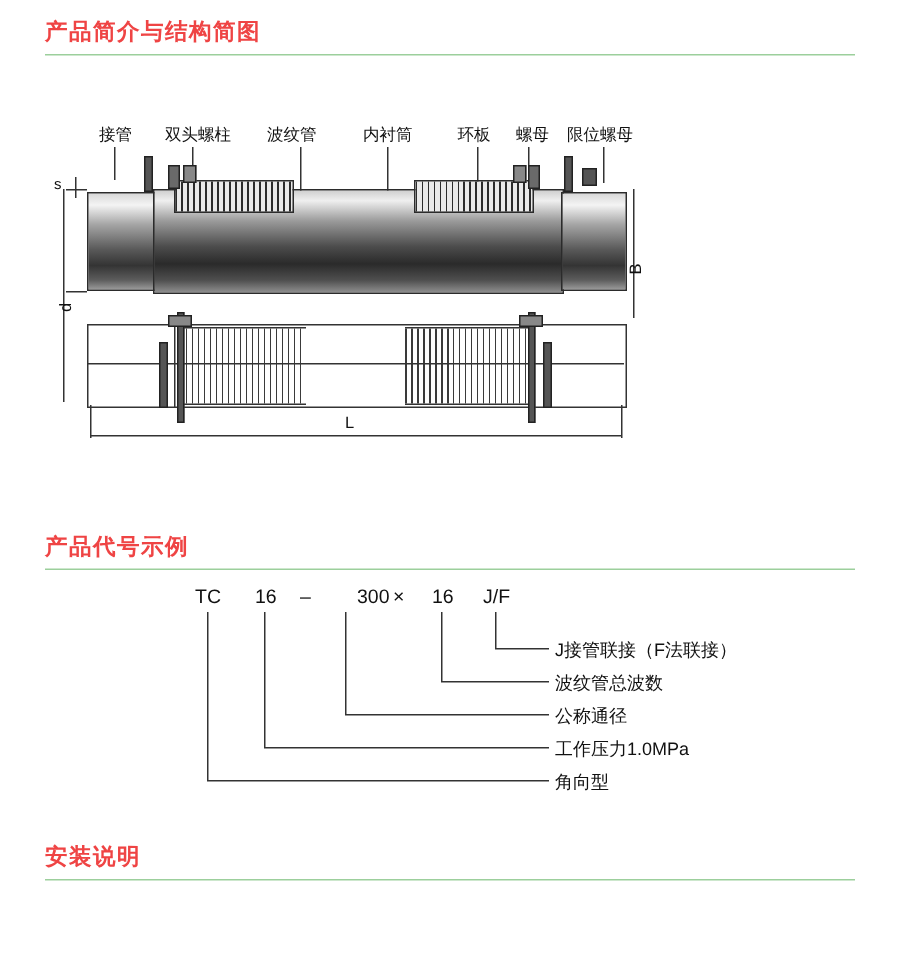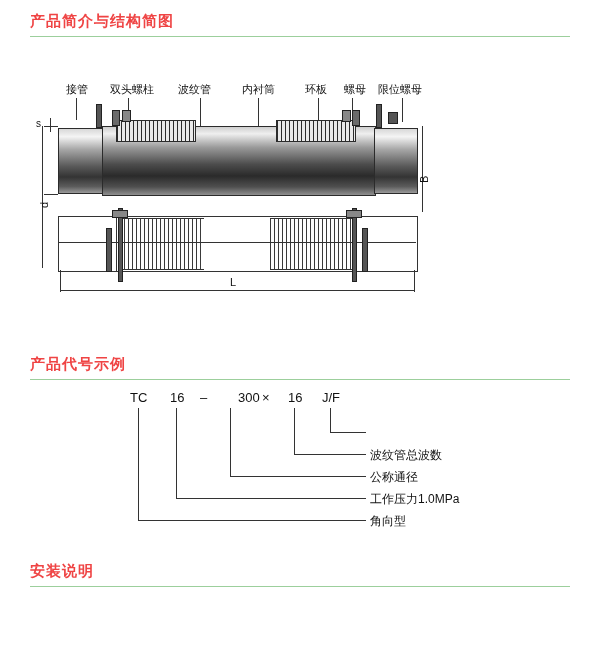"J接管联接（F法联接）" div.code-desc { html: none -> <div>J接管联接（F法联接）</div> }
